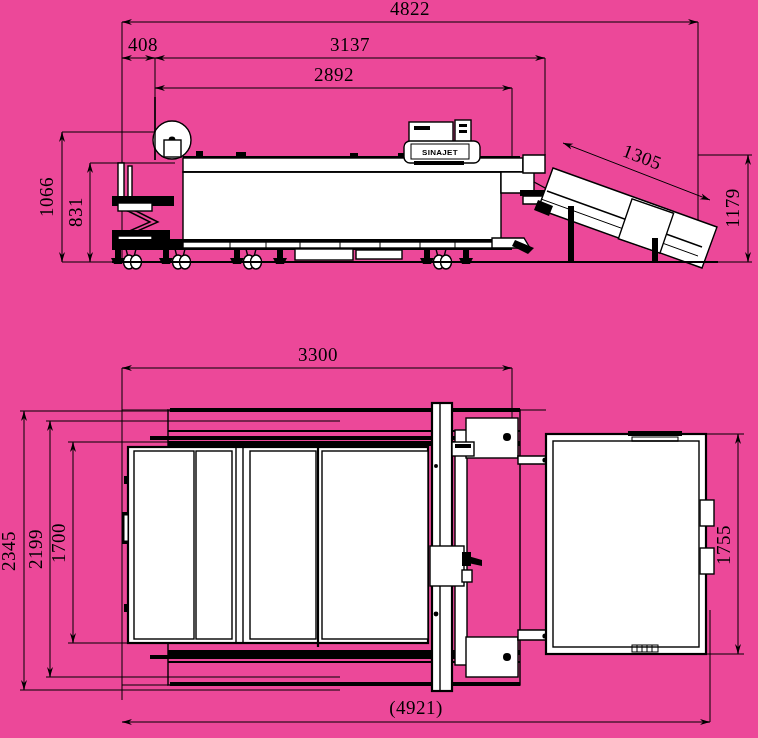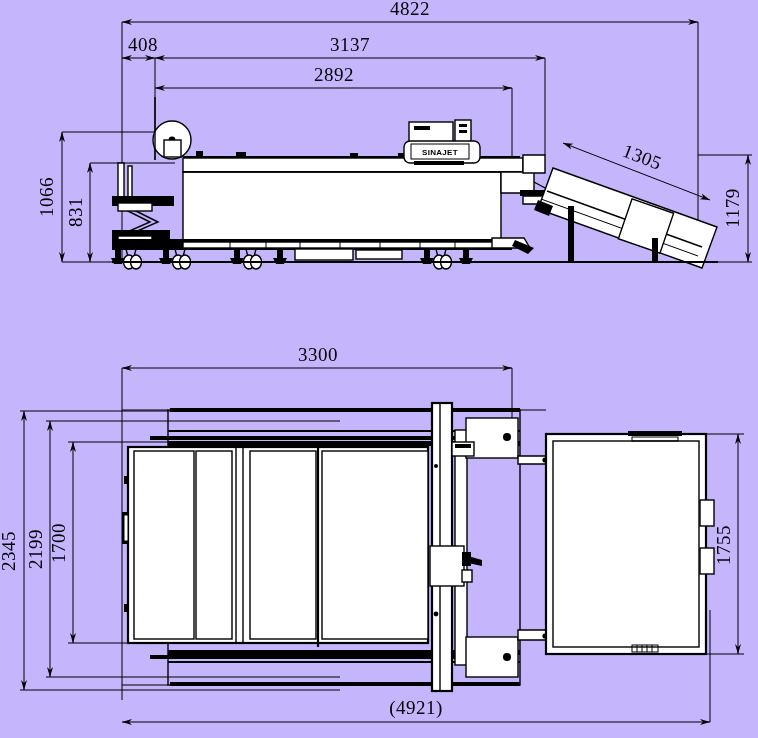"4822" #drawing-root { background: #c4b5fd -> #ec4899 }
